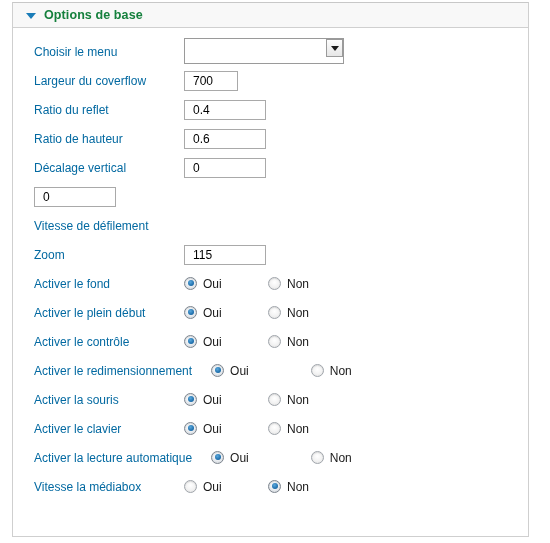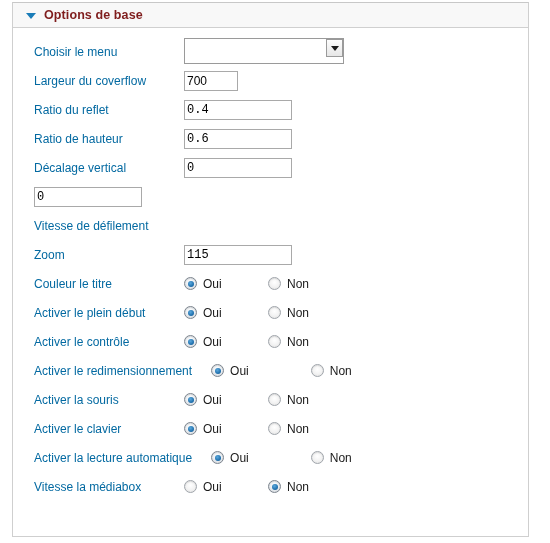"Options de base" #panel-title { color: #7f1d1d -> #15803d }
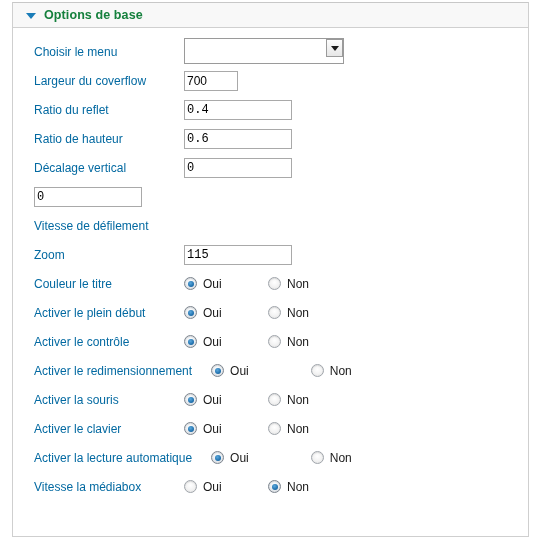"700" input.text-field { padding: 0 2px -> 0 8px }
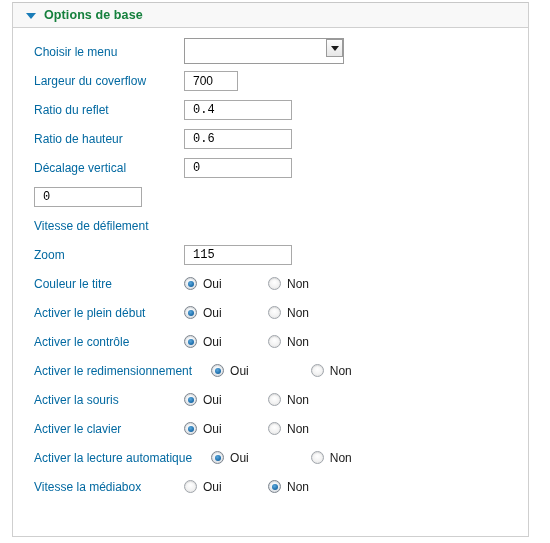"0.4" input.w-wide { font-family: Liberation Mono, monospace -> none; width: 108px -> 82px }
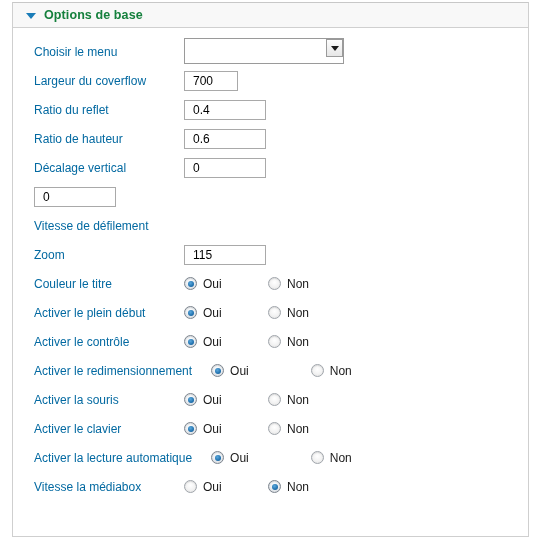"Couleur le titre" span.row-label { text: Couleur le titre -> Activer le fond }
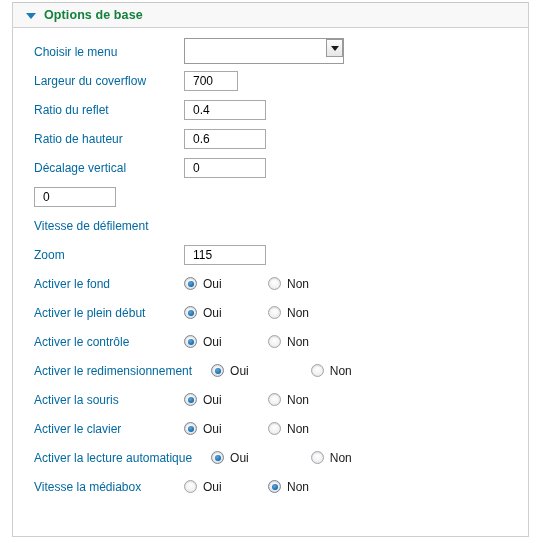"Oui" .radio-opt { align-items: center -> flex-start }
